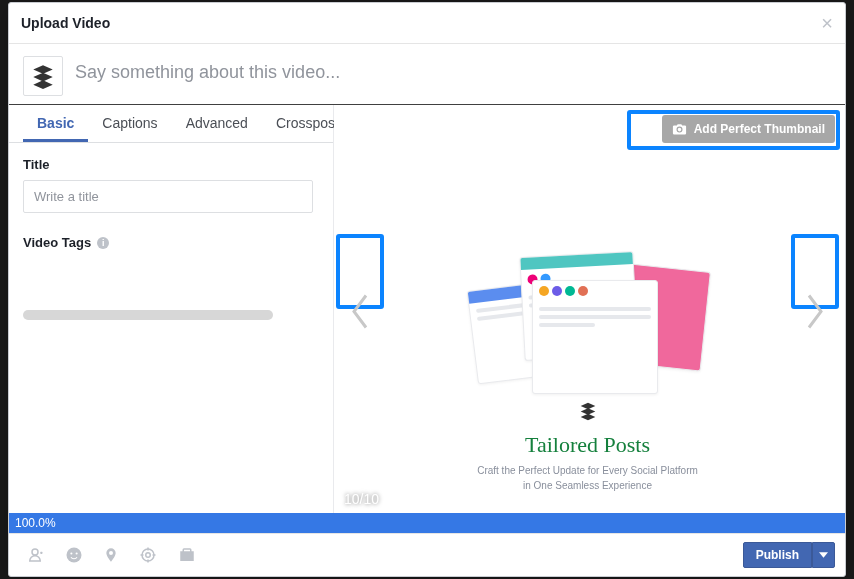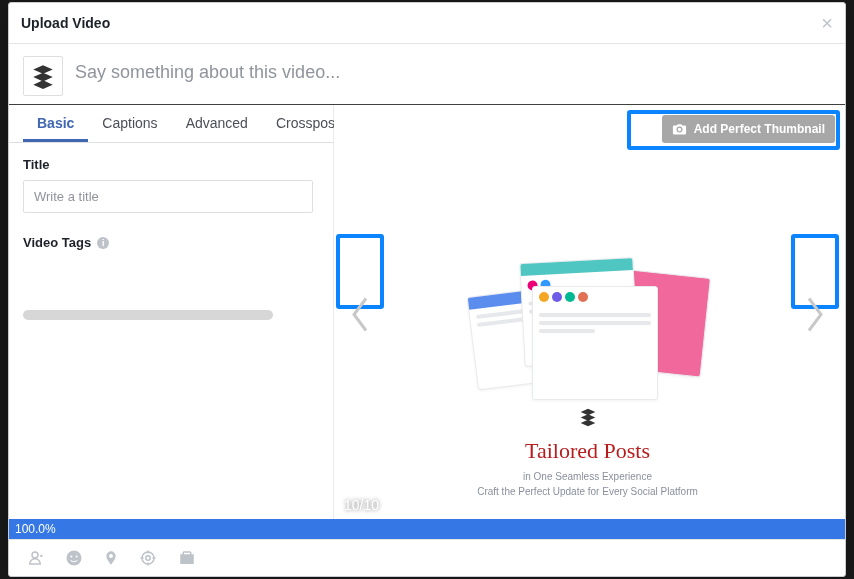"Tailored Posts" .prev-title { color: #b91c1c -> #15803d }
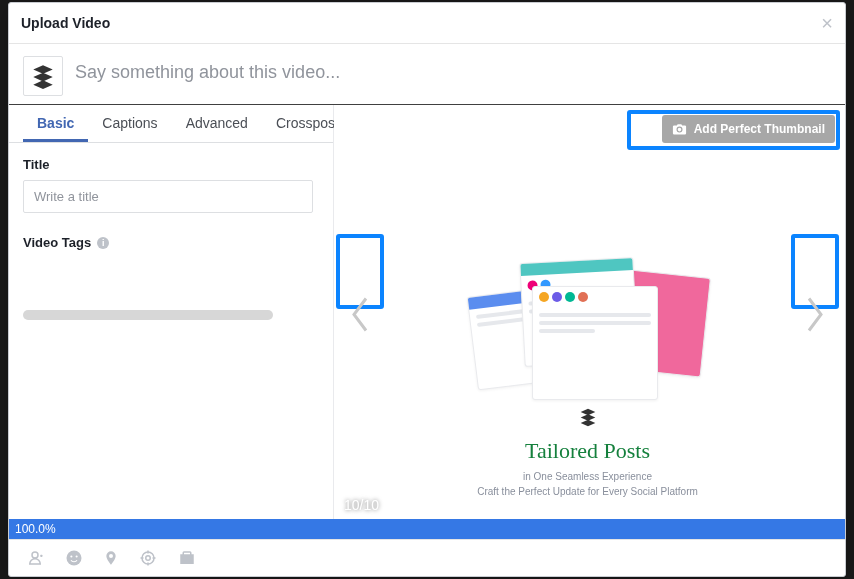"in One Seamless Experience" div { order: before "Craft the Perfect Update for" -> after "Craft the Perfect Update for" }
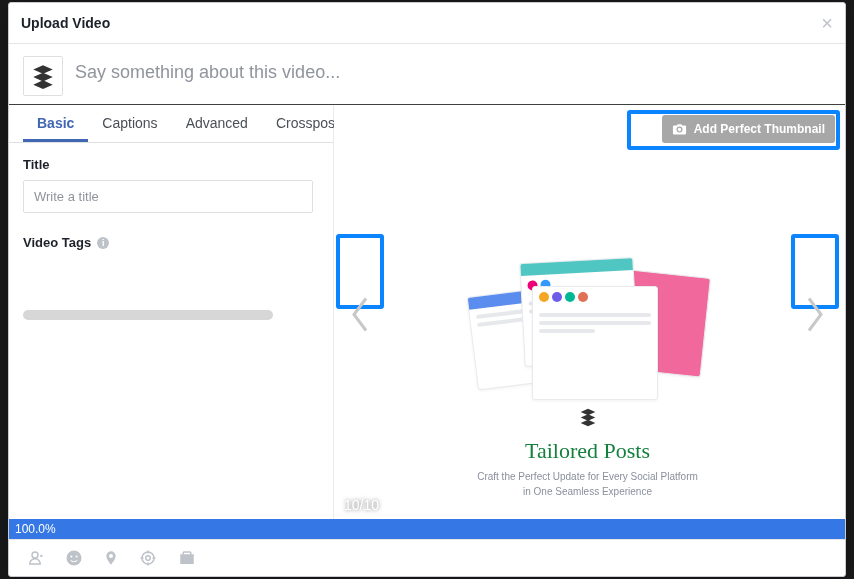"Publish" div.pub-group { html: none -> <div> <button>Publish</button> <button> <svg> <path></path> </svg> </button> </div> }
